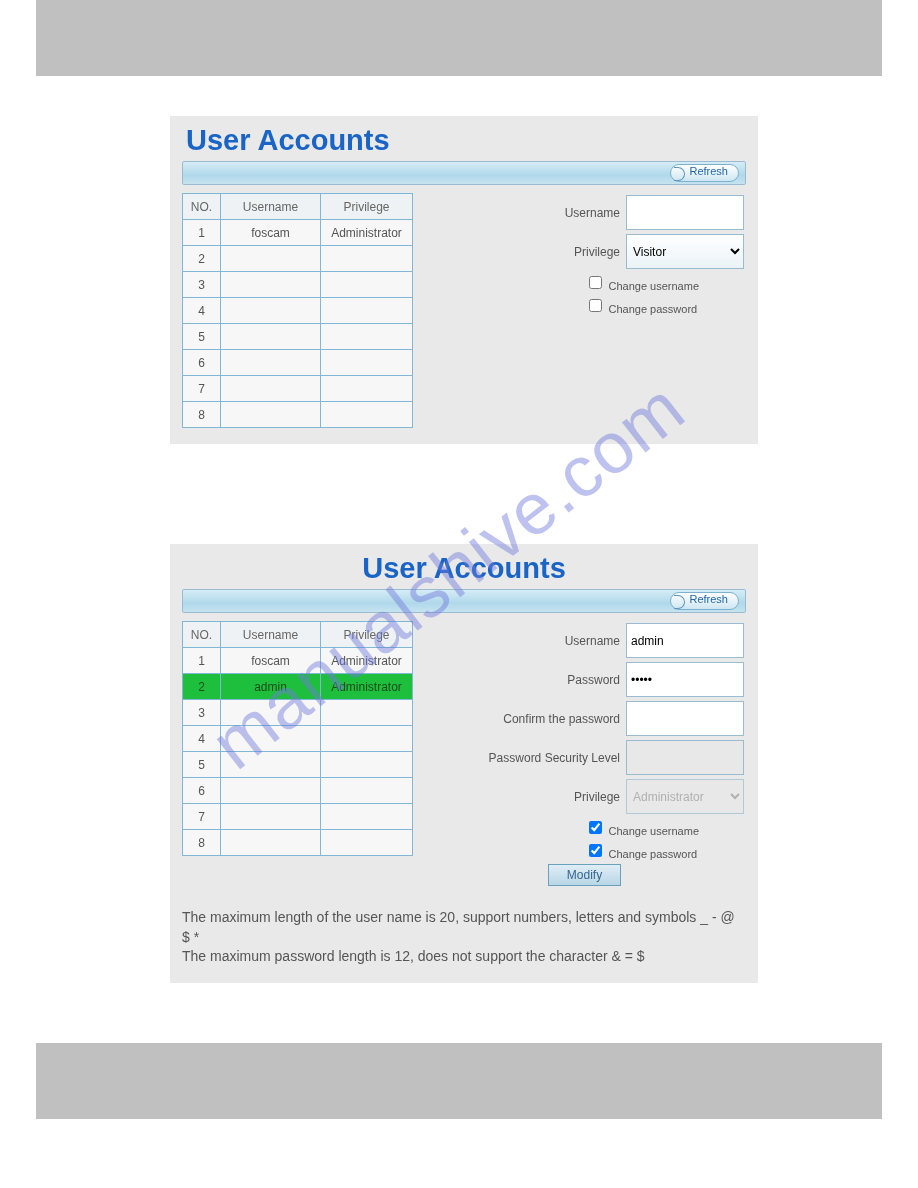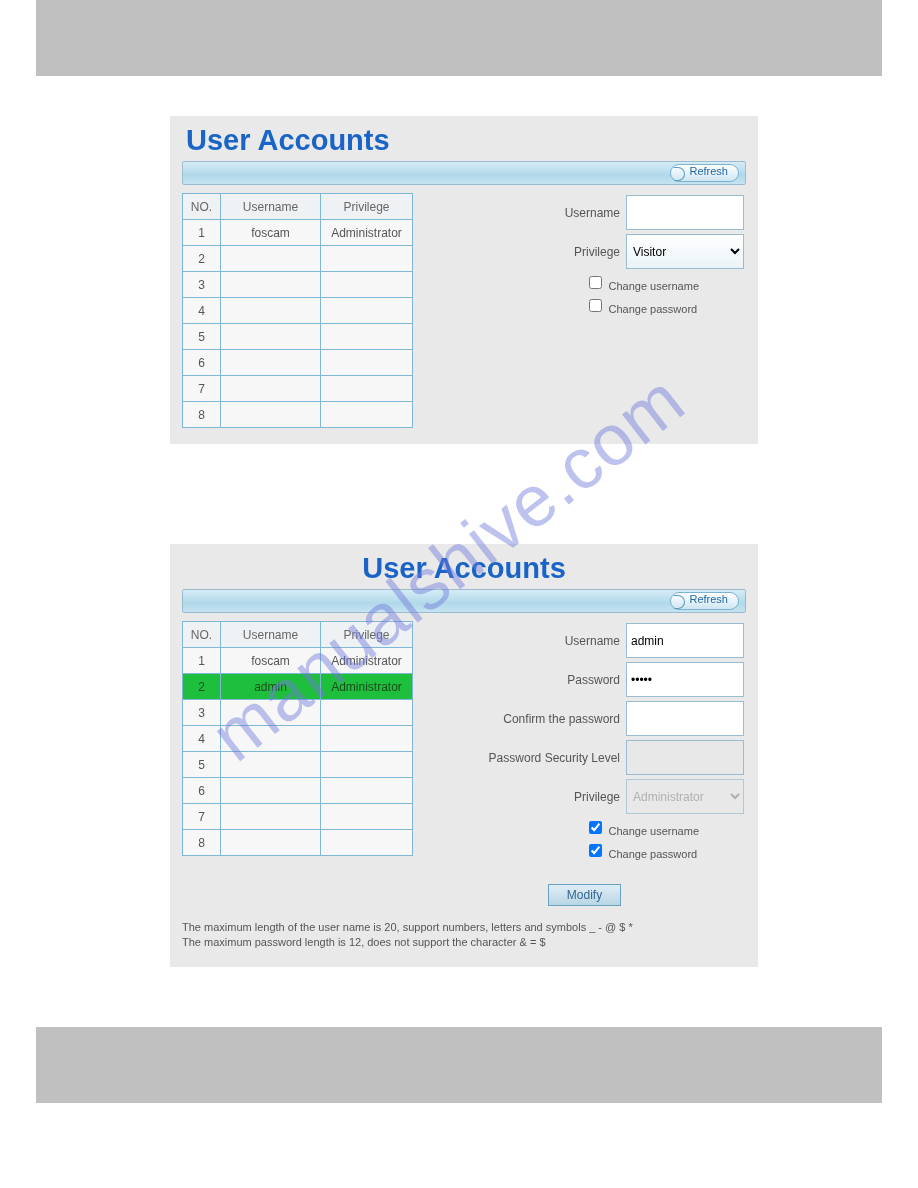"Modify" .modify-row { margin-top: 24px -> 4px }
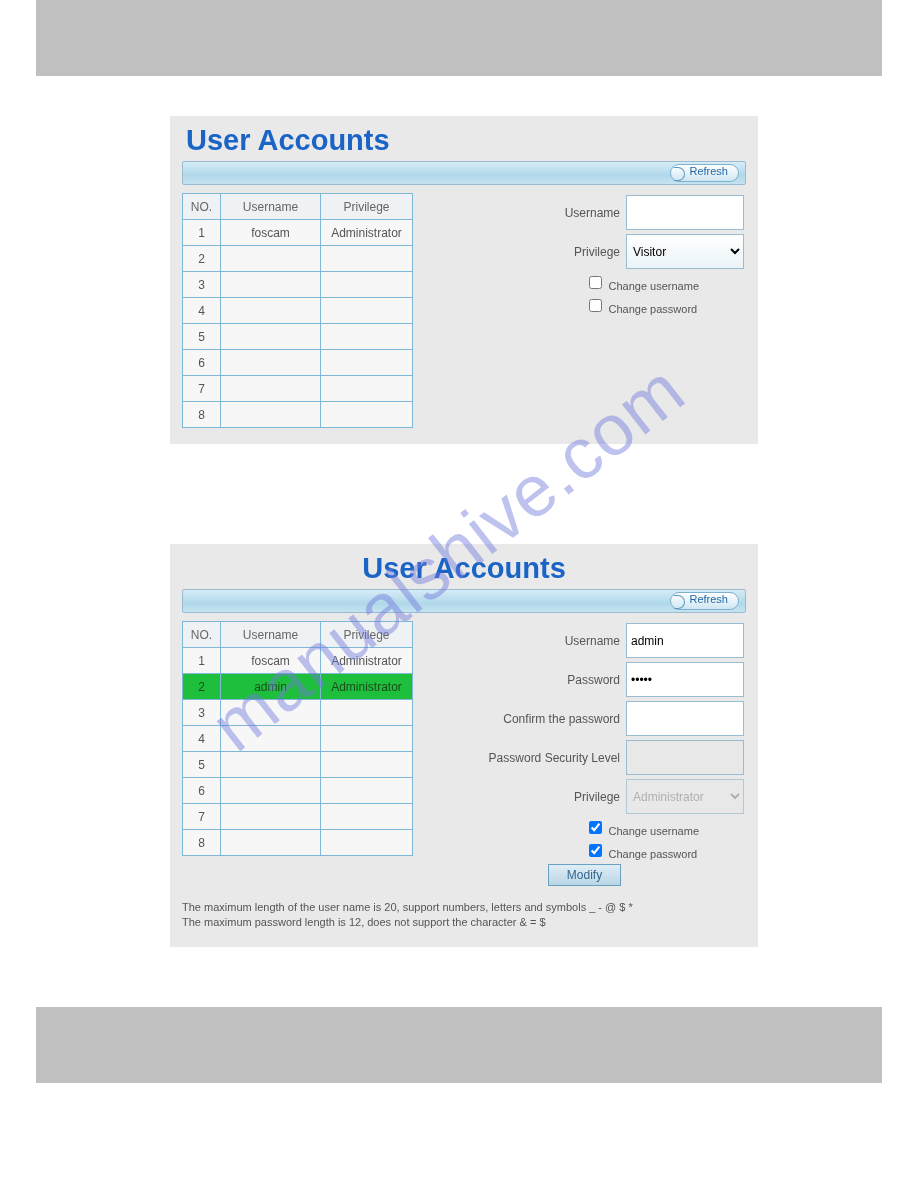"The maximum length of the" .footnote { font-size: 11px -> 14px; margin-top: 14px -> 22px }
